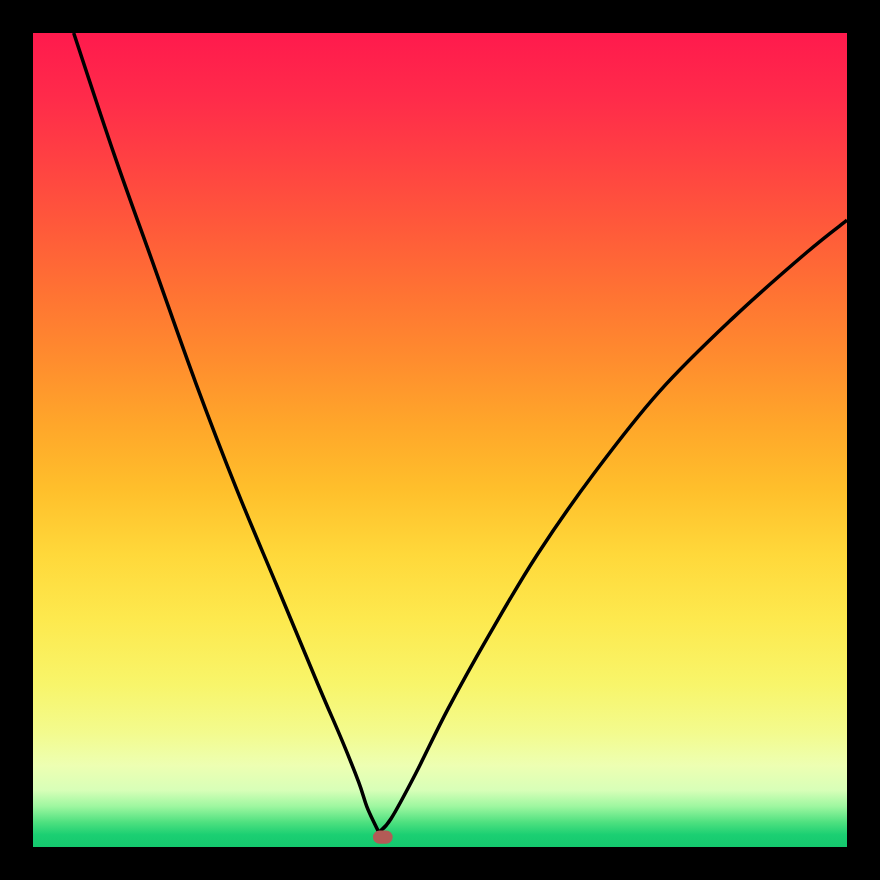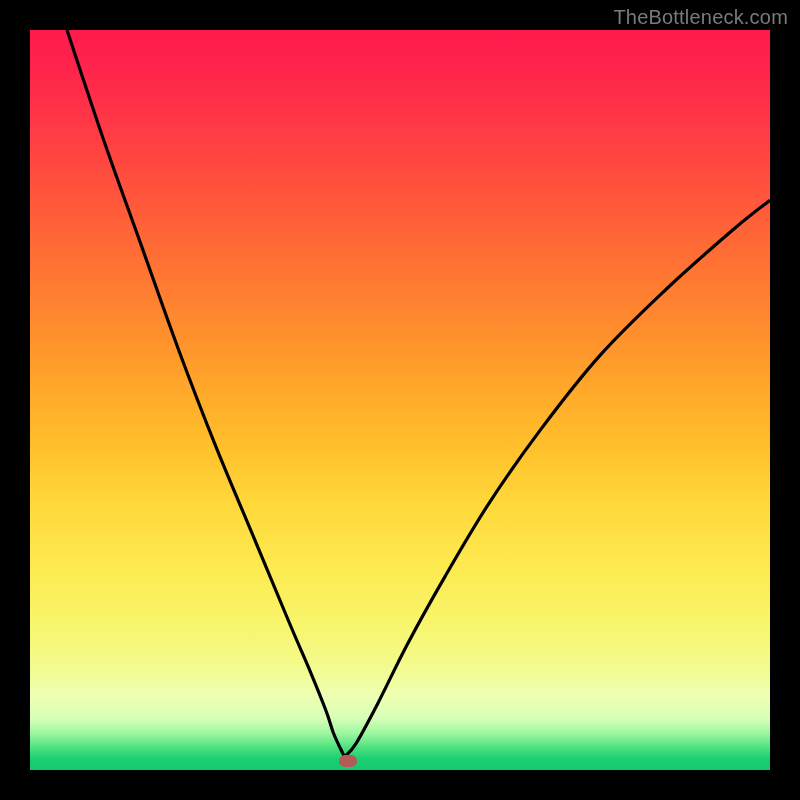"TheBottleneck.com" div.attribution { html: <div>TheBottleneck.com</div> -> none }
